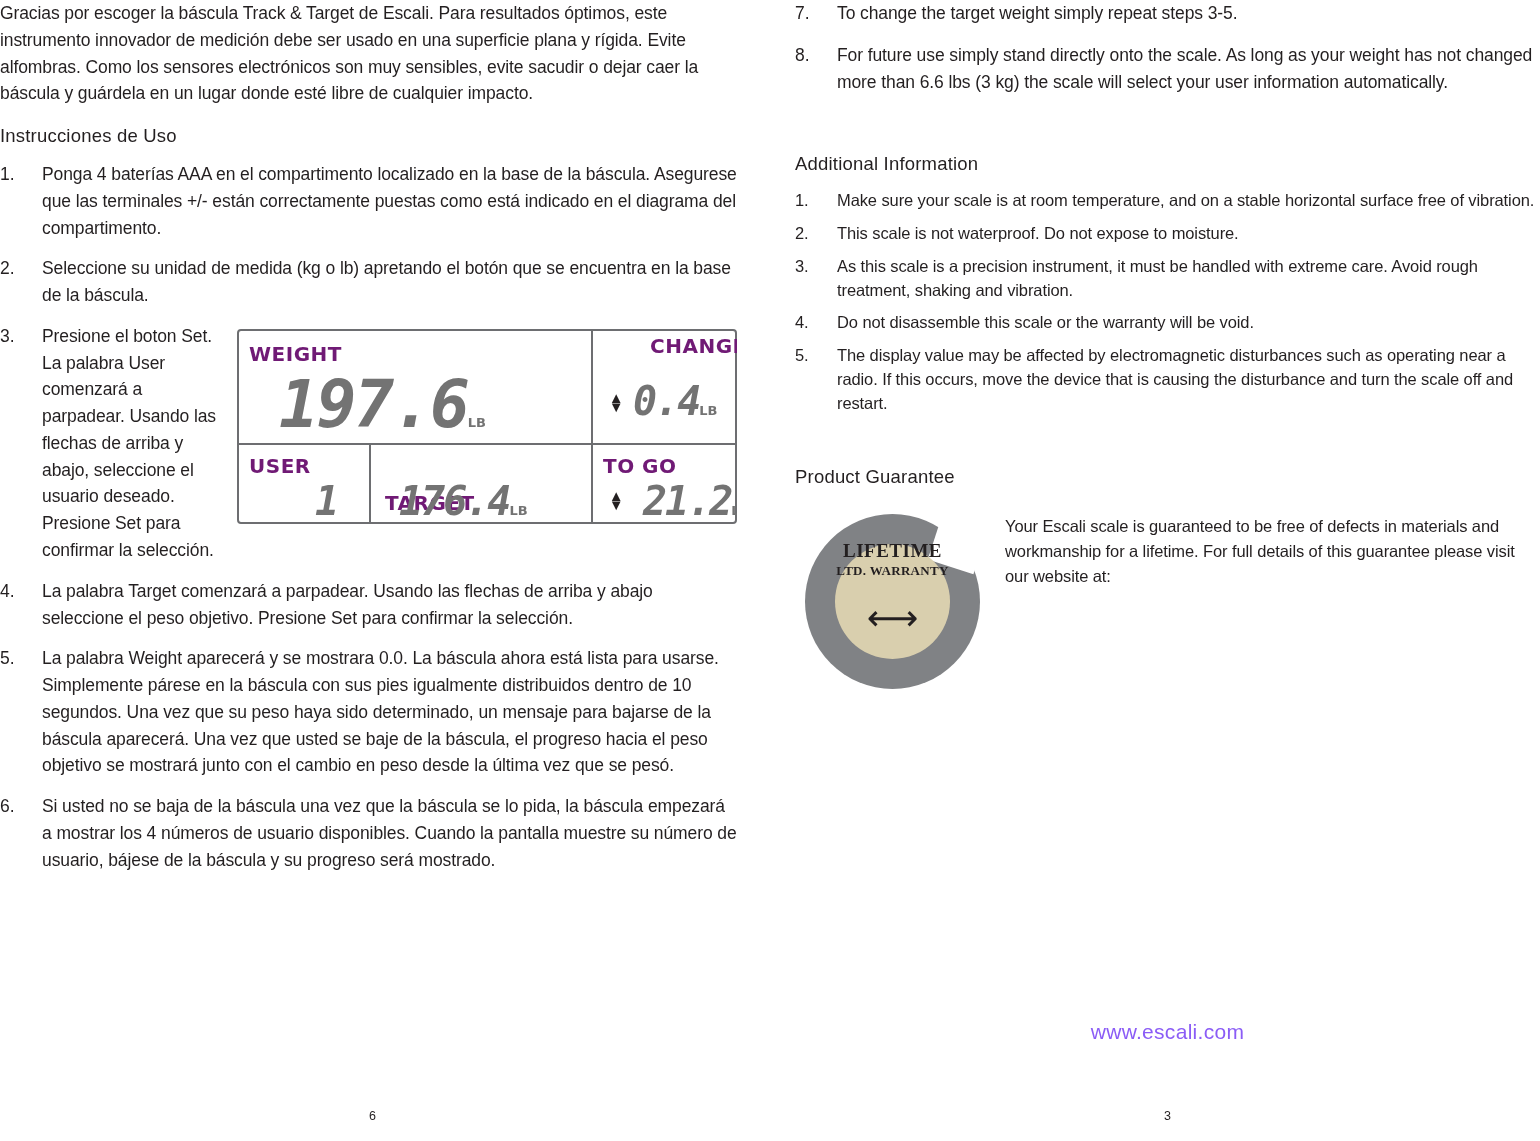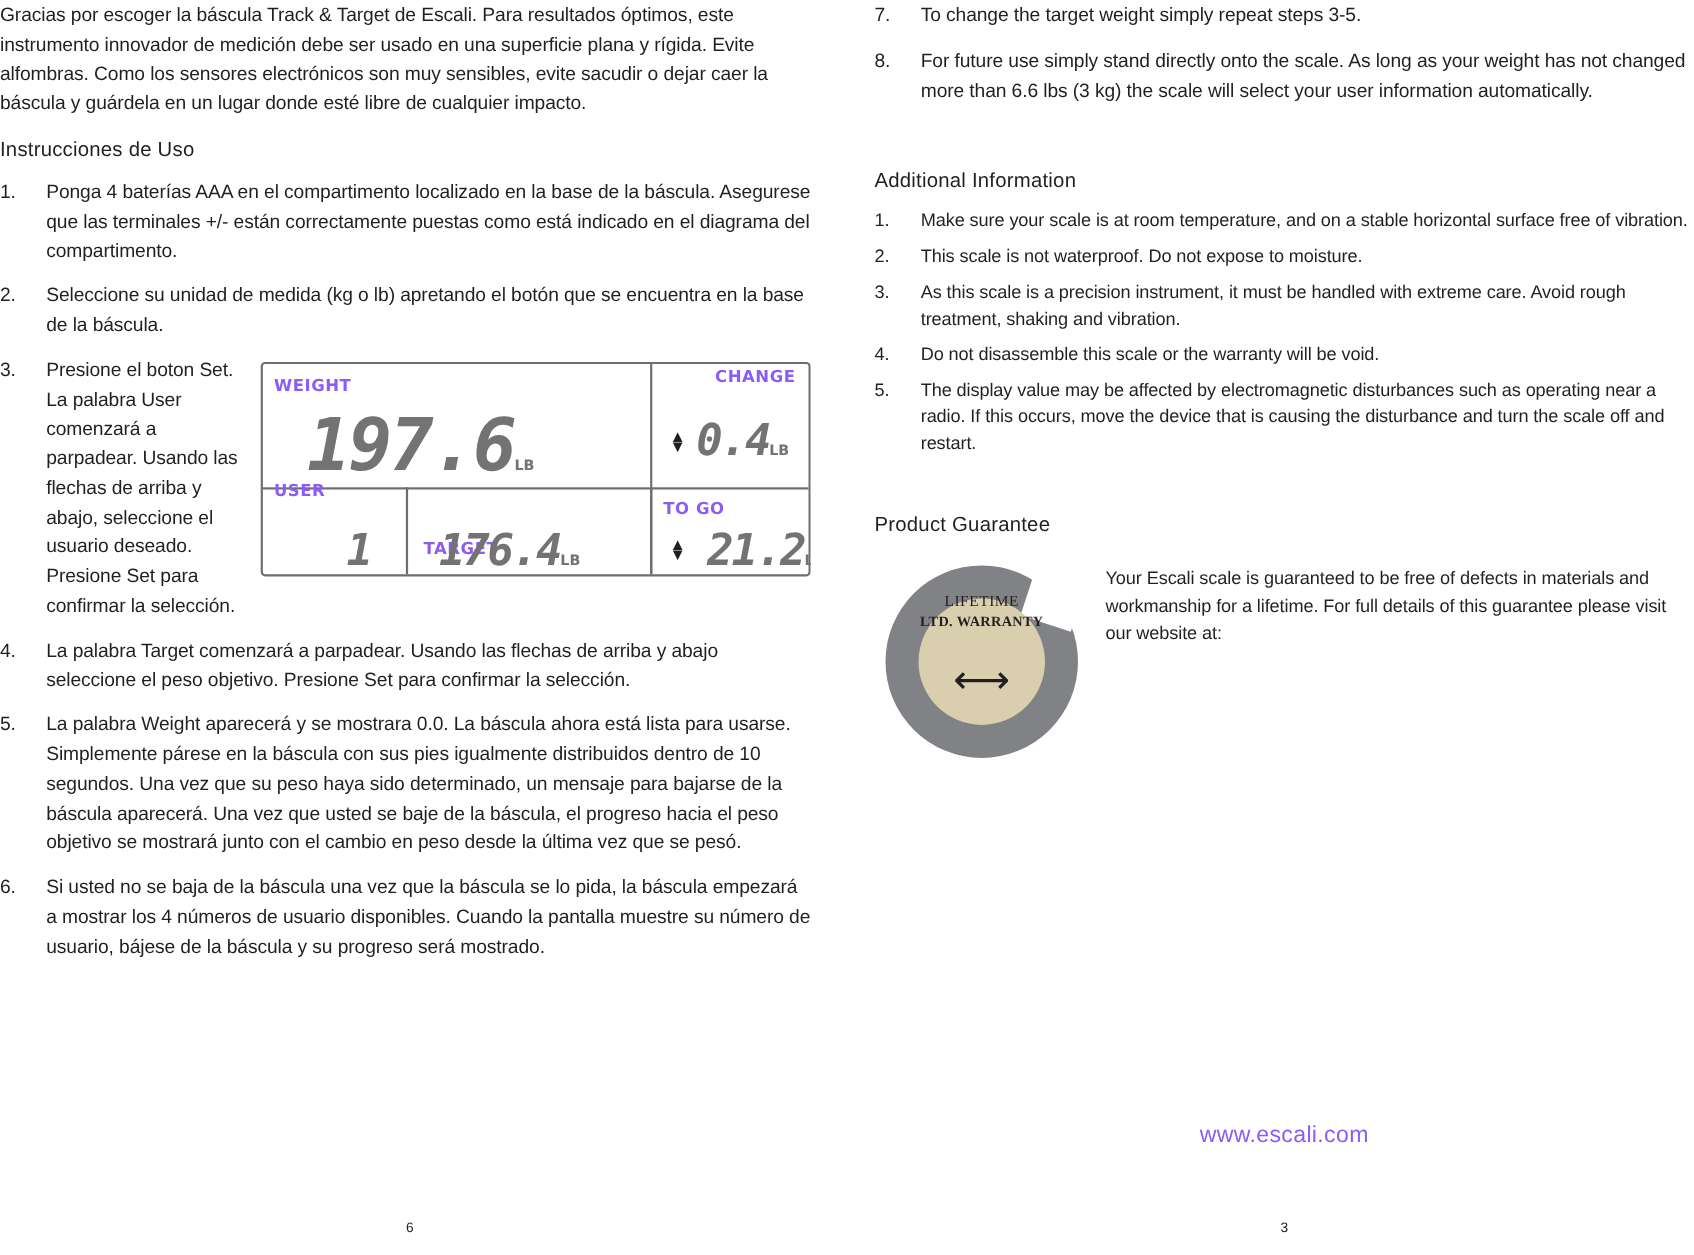"WEIGHT" .lcd .lbl { color: #8b5cf6 -> #701a75; font-size: 15px -> 20px }
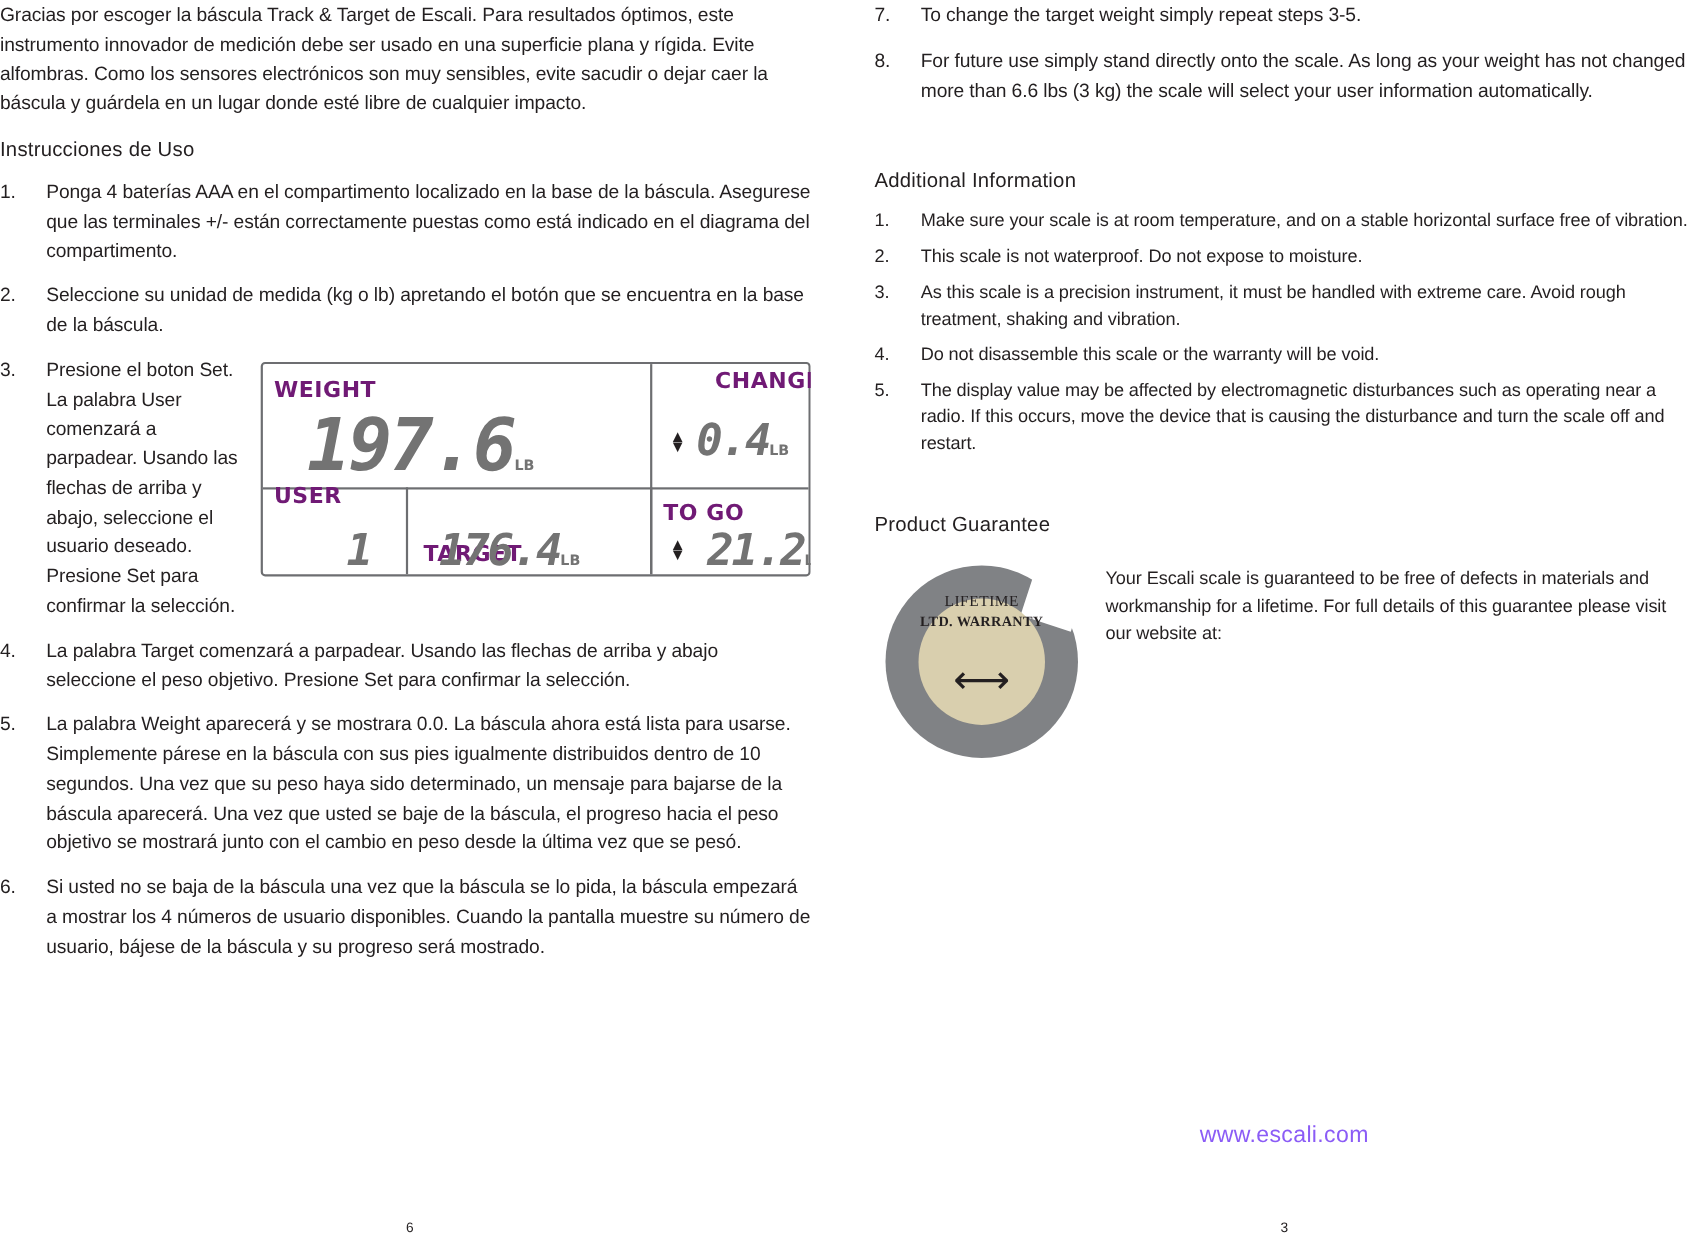"USER" .lbl-user { top: 104px -> 120px }
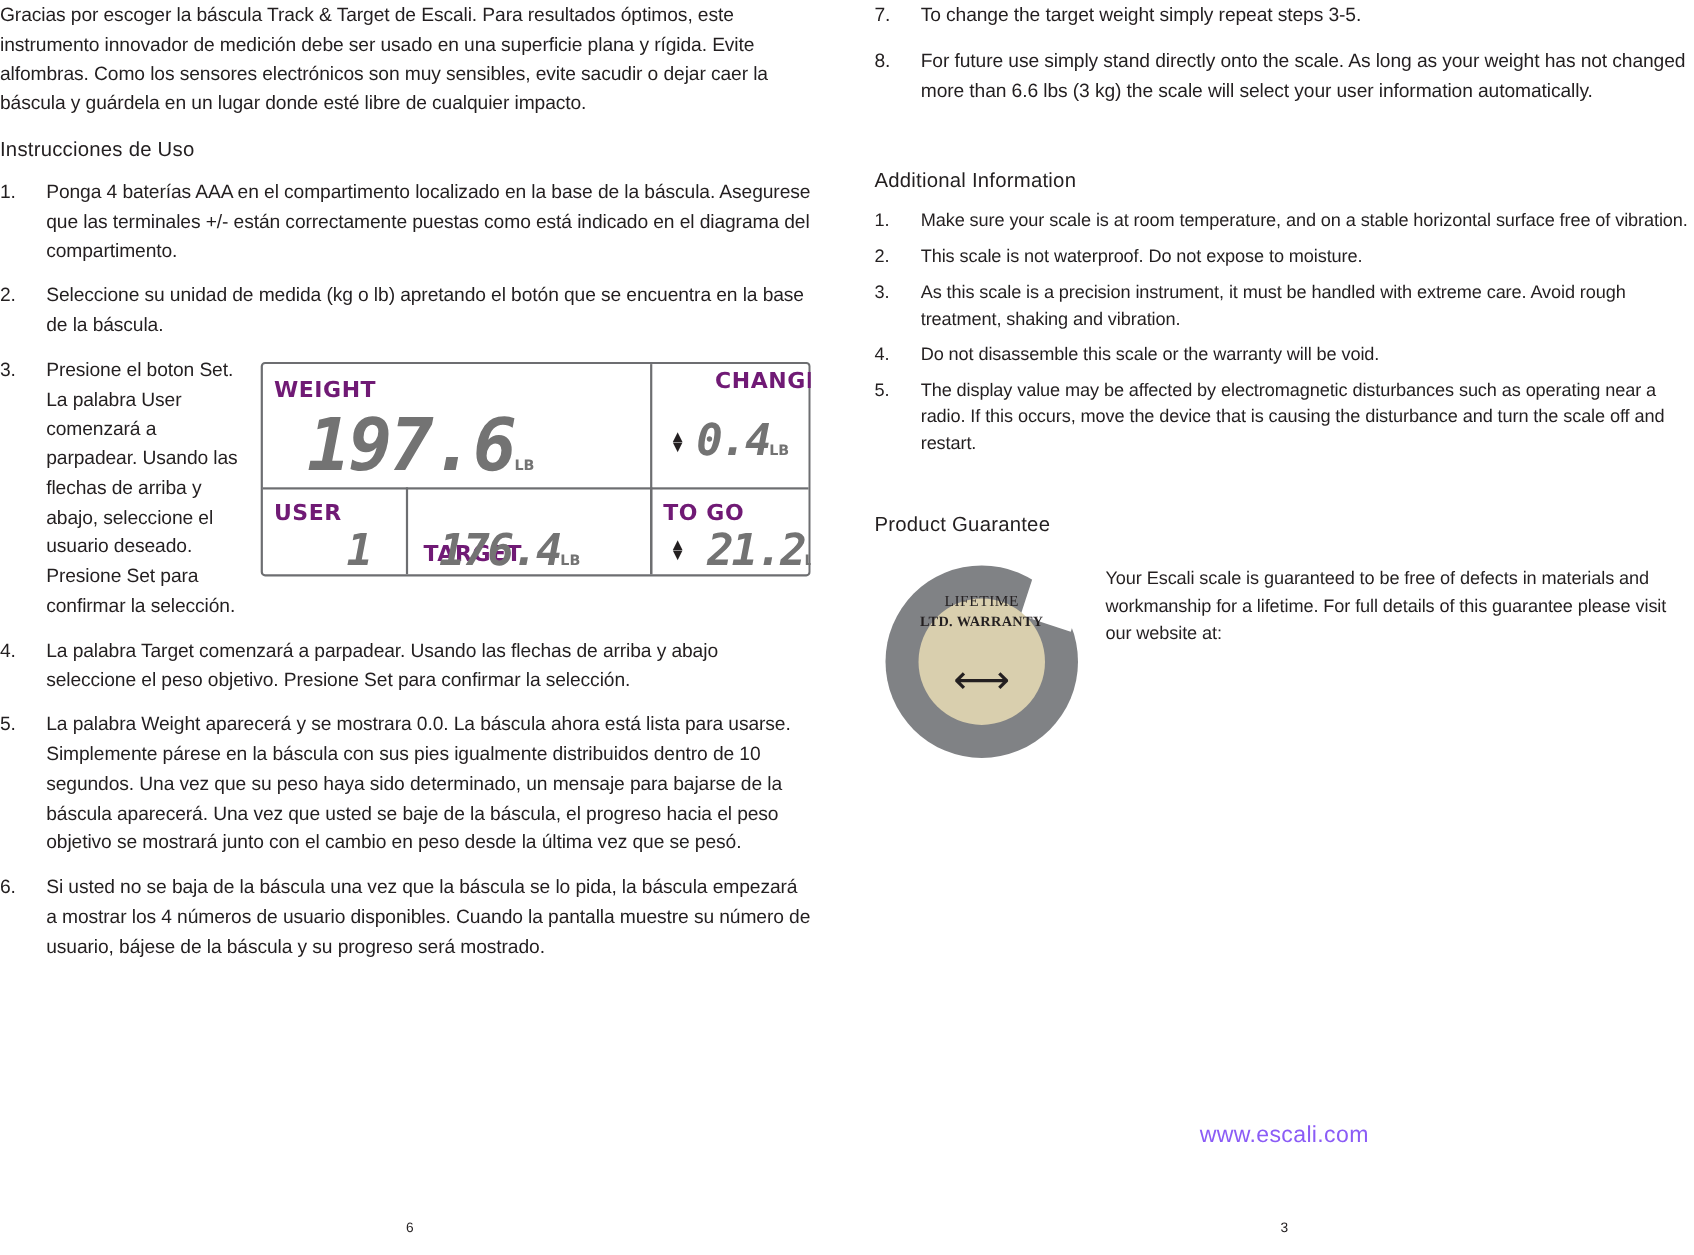"LIFETIME" .badge .inner-txt .l1 { font-size: 14px -> 19px; font-weight: normal -> bold }
